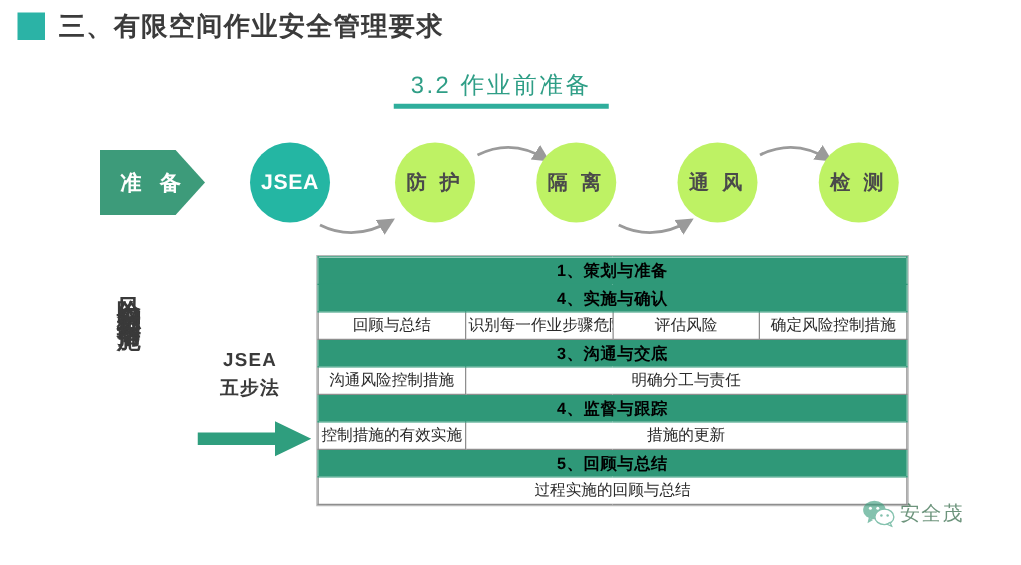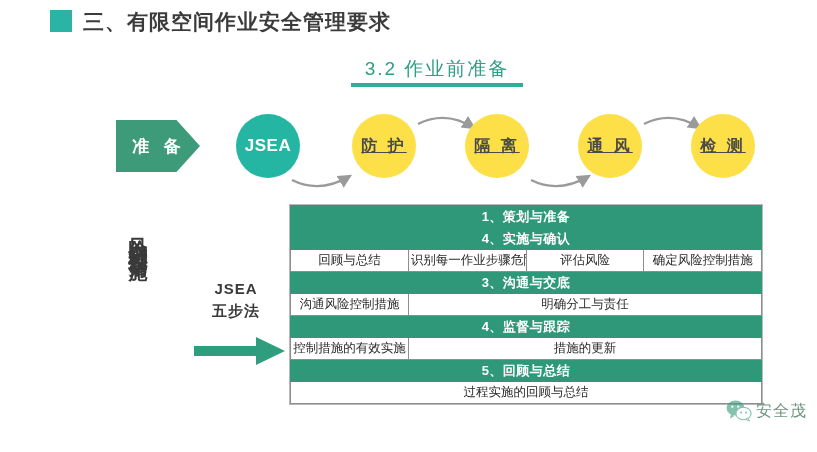"三、有限空间作业安全管理要求" .slide { margin-left: 36px -> none }
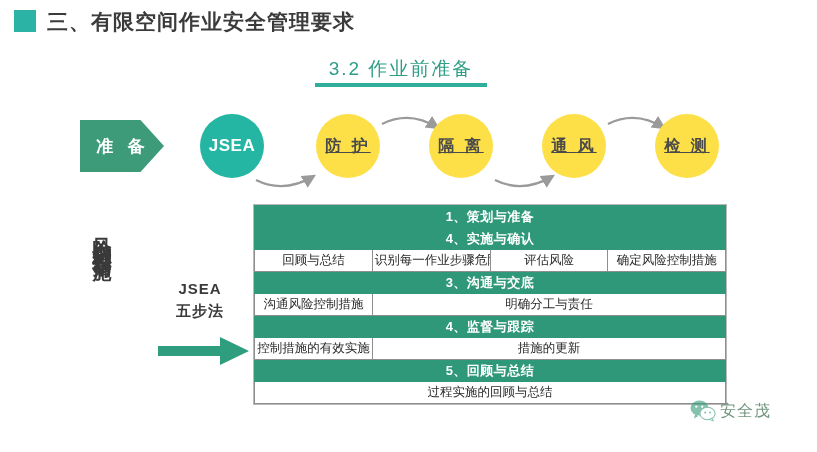"防 护" .node.grey { background: #fde047 -> #bef264; text-decoration: underline -> none }
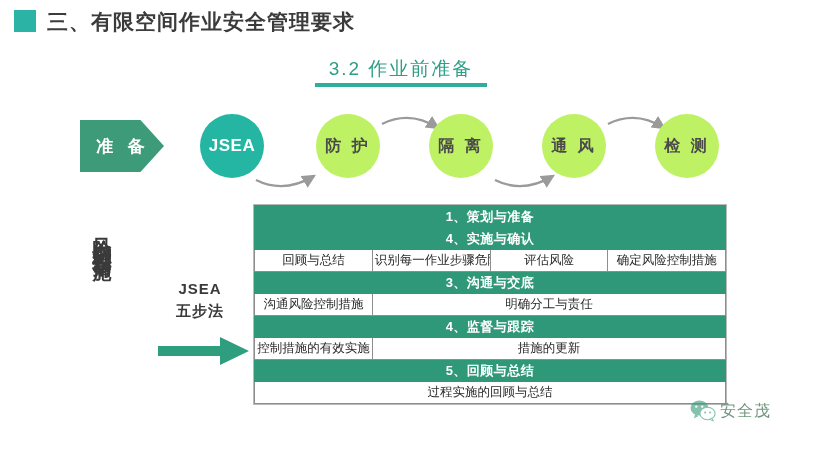"1、策划与准备" .table td.head { color: #ffffff -> #000000 }
